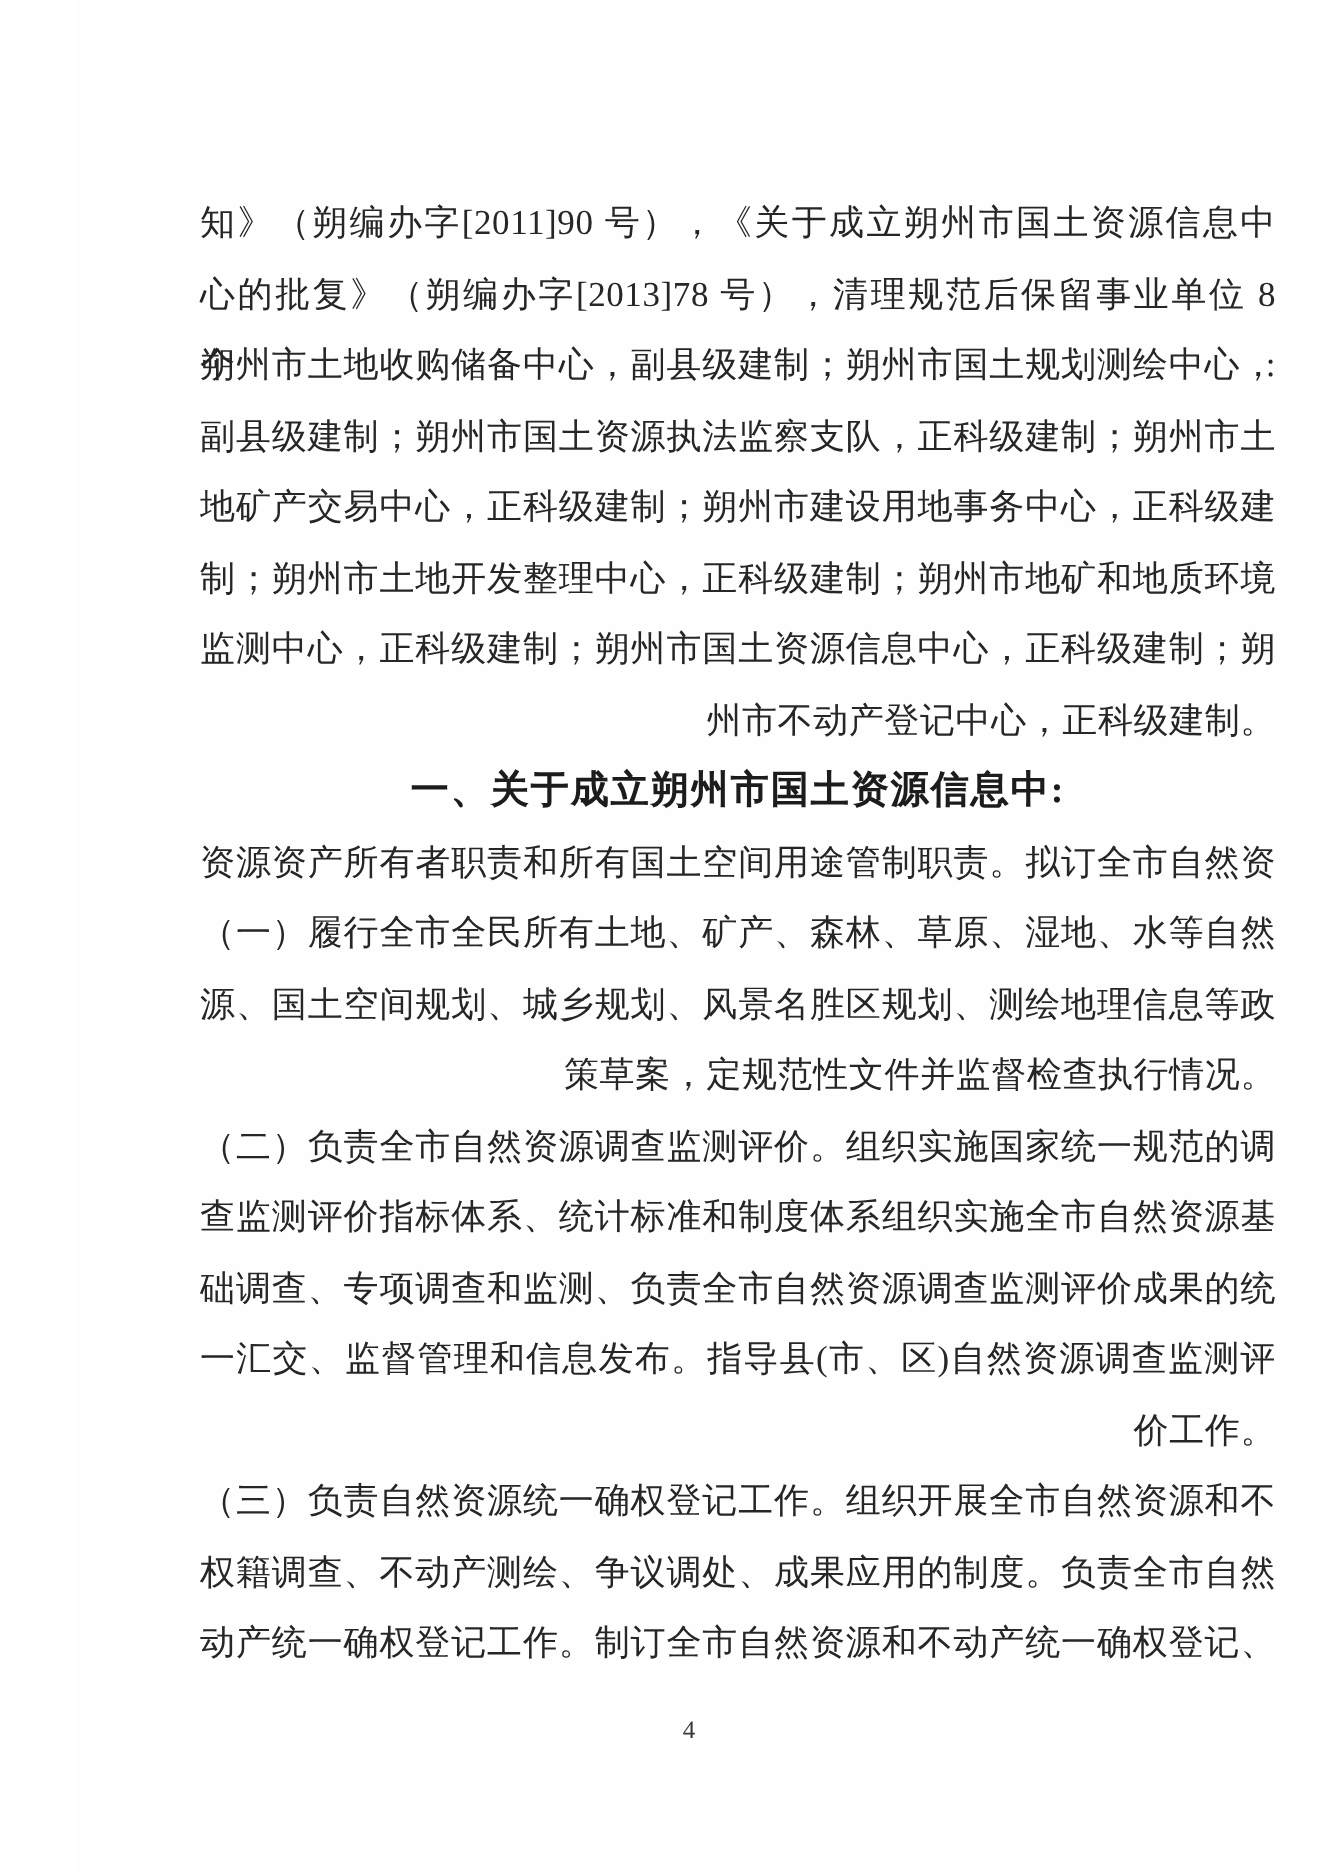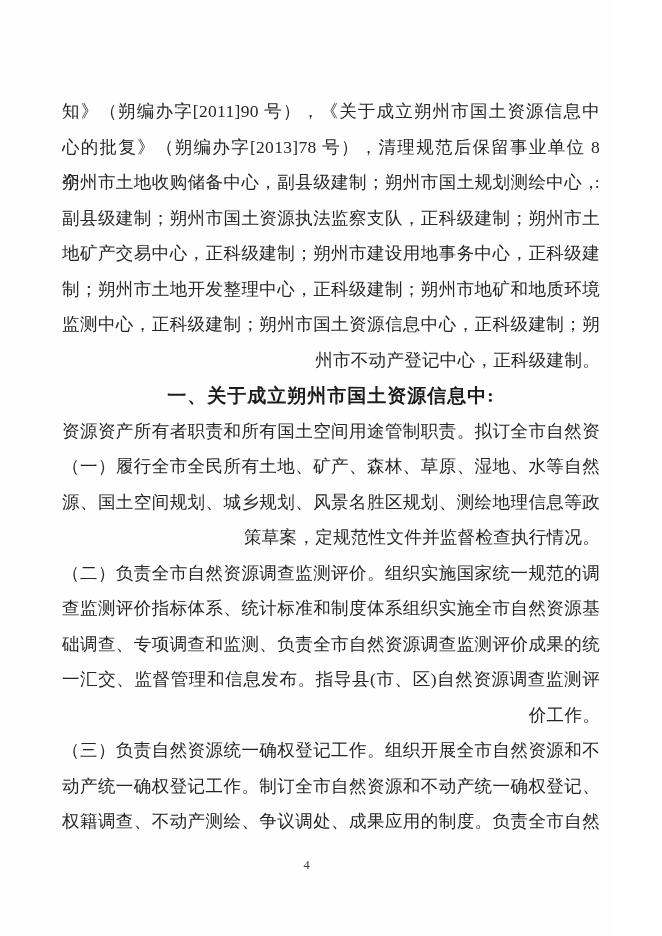"知》（朔编办字[2011]90 号），《关于成立朔州市国土资源信息中" .page { margin-left: none -> 38px }
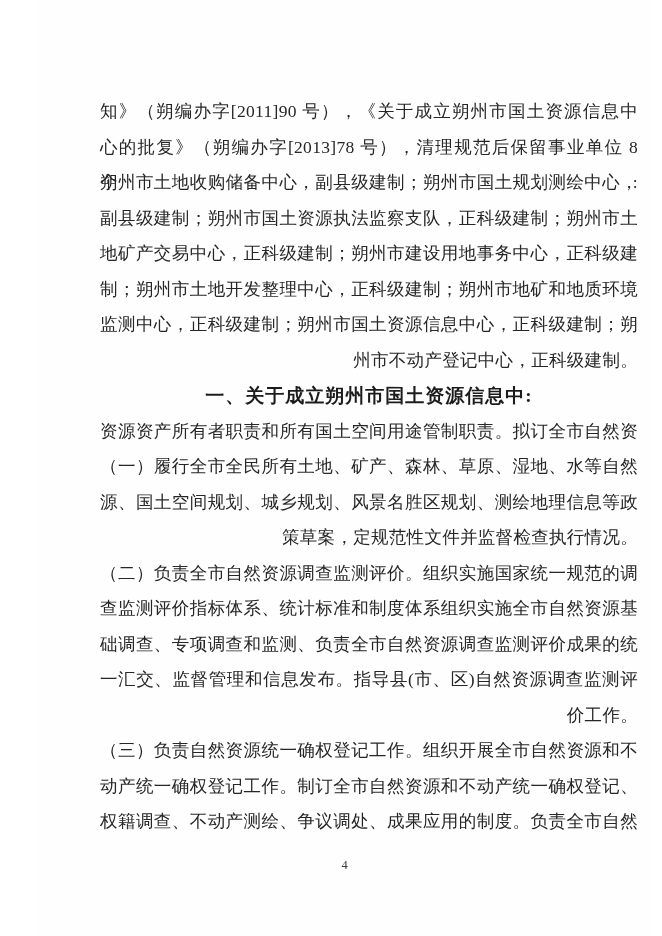"动产统一确权登记工作。制订全市自然资源和不动产统一确权登记、" div.line { order: before "权籍调查、不动产测绘、争议调处、成果应用的制度。负责全市自然" -> after "权籍调查、不动产测绘、争议调处、成果应用的制度。负责全市自然" }
